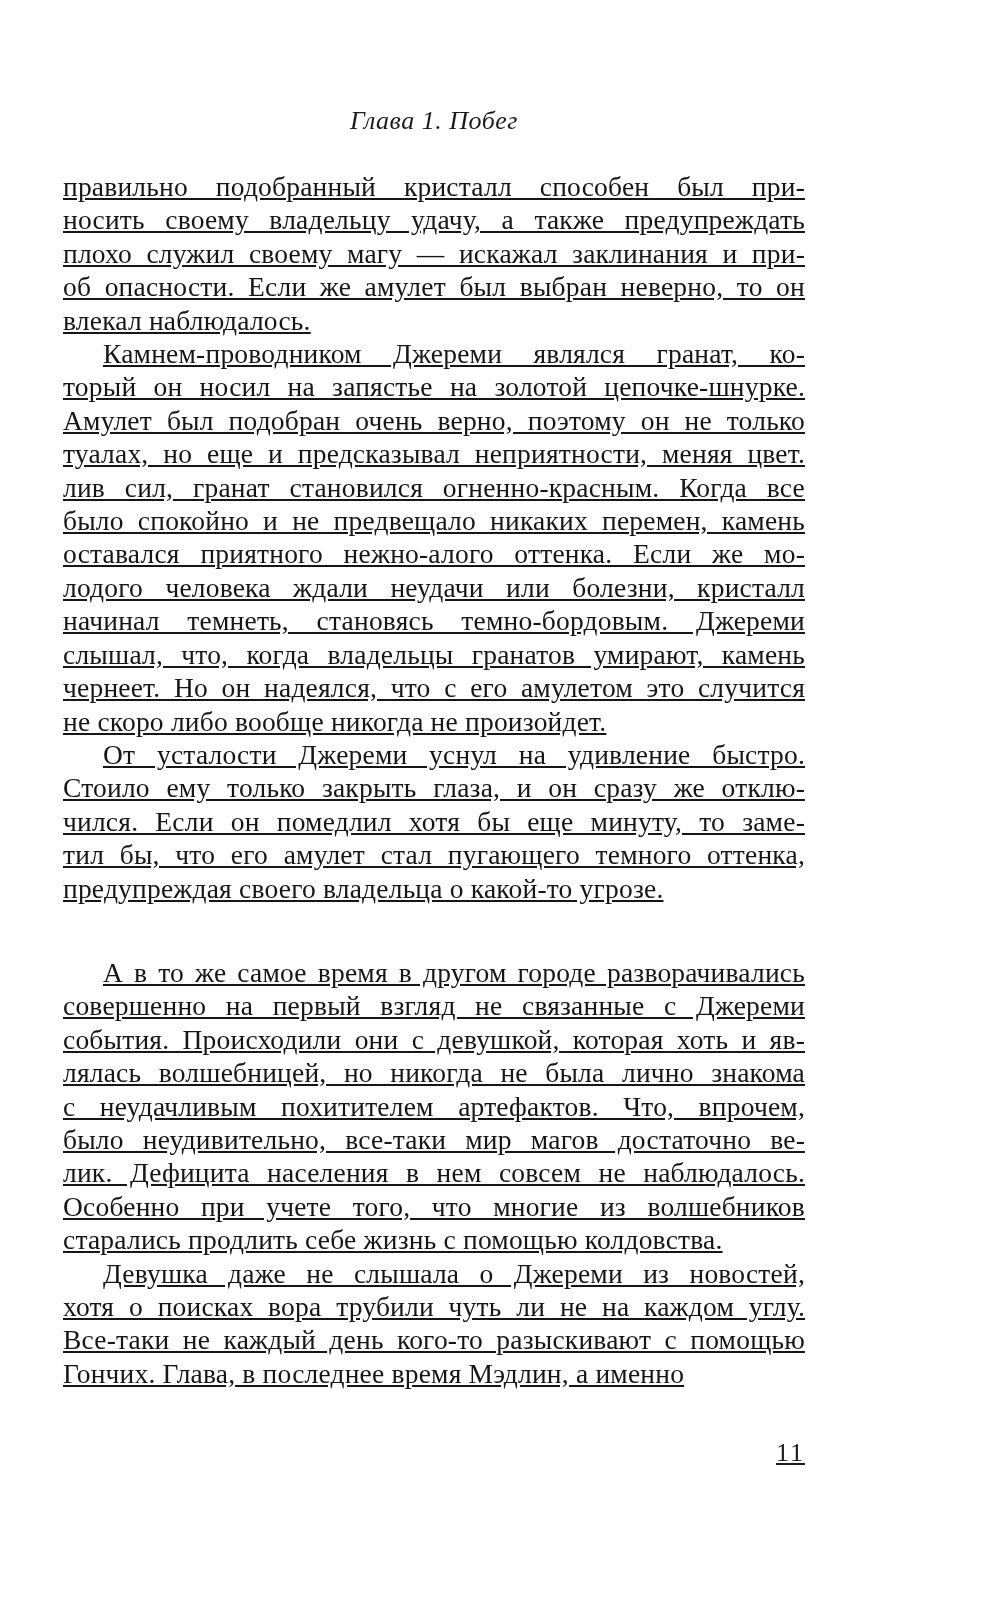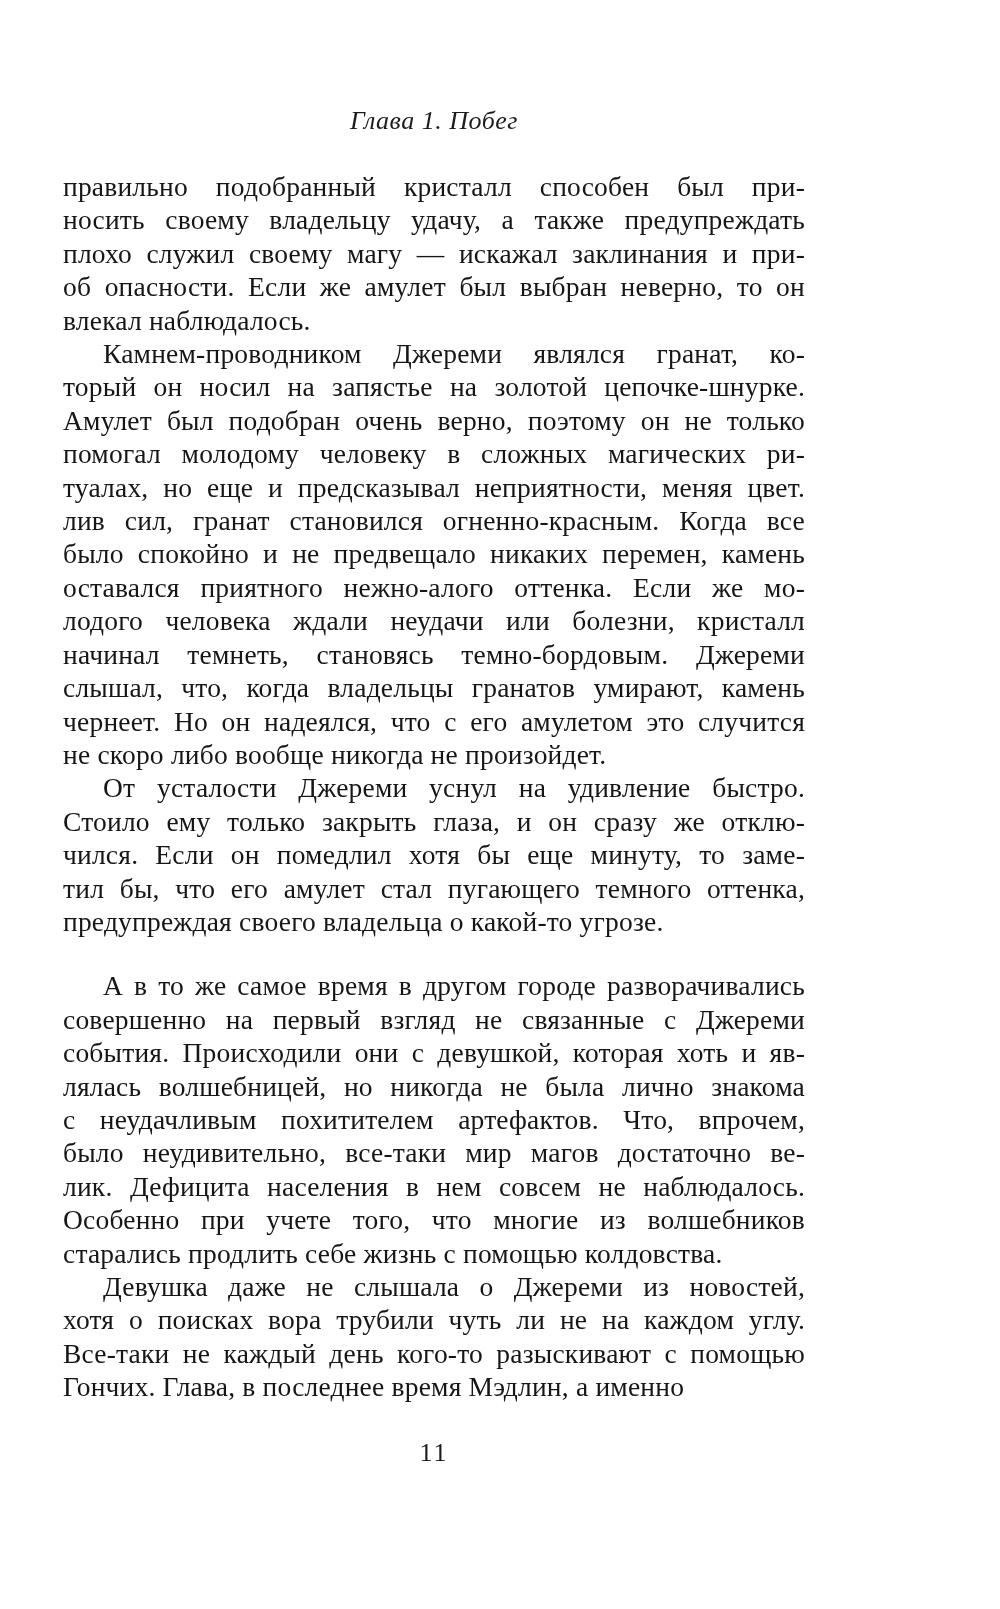"правильно подобранный кристалл способен" .line { text-decoration: none -> underline }
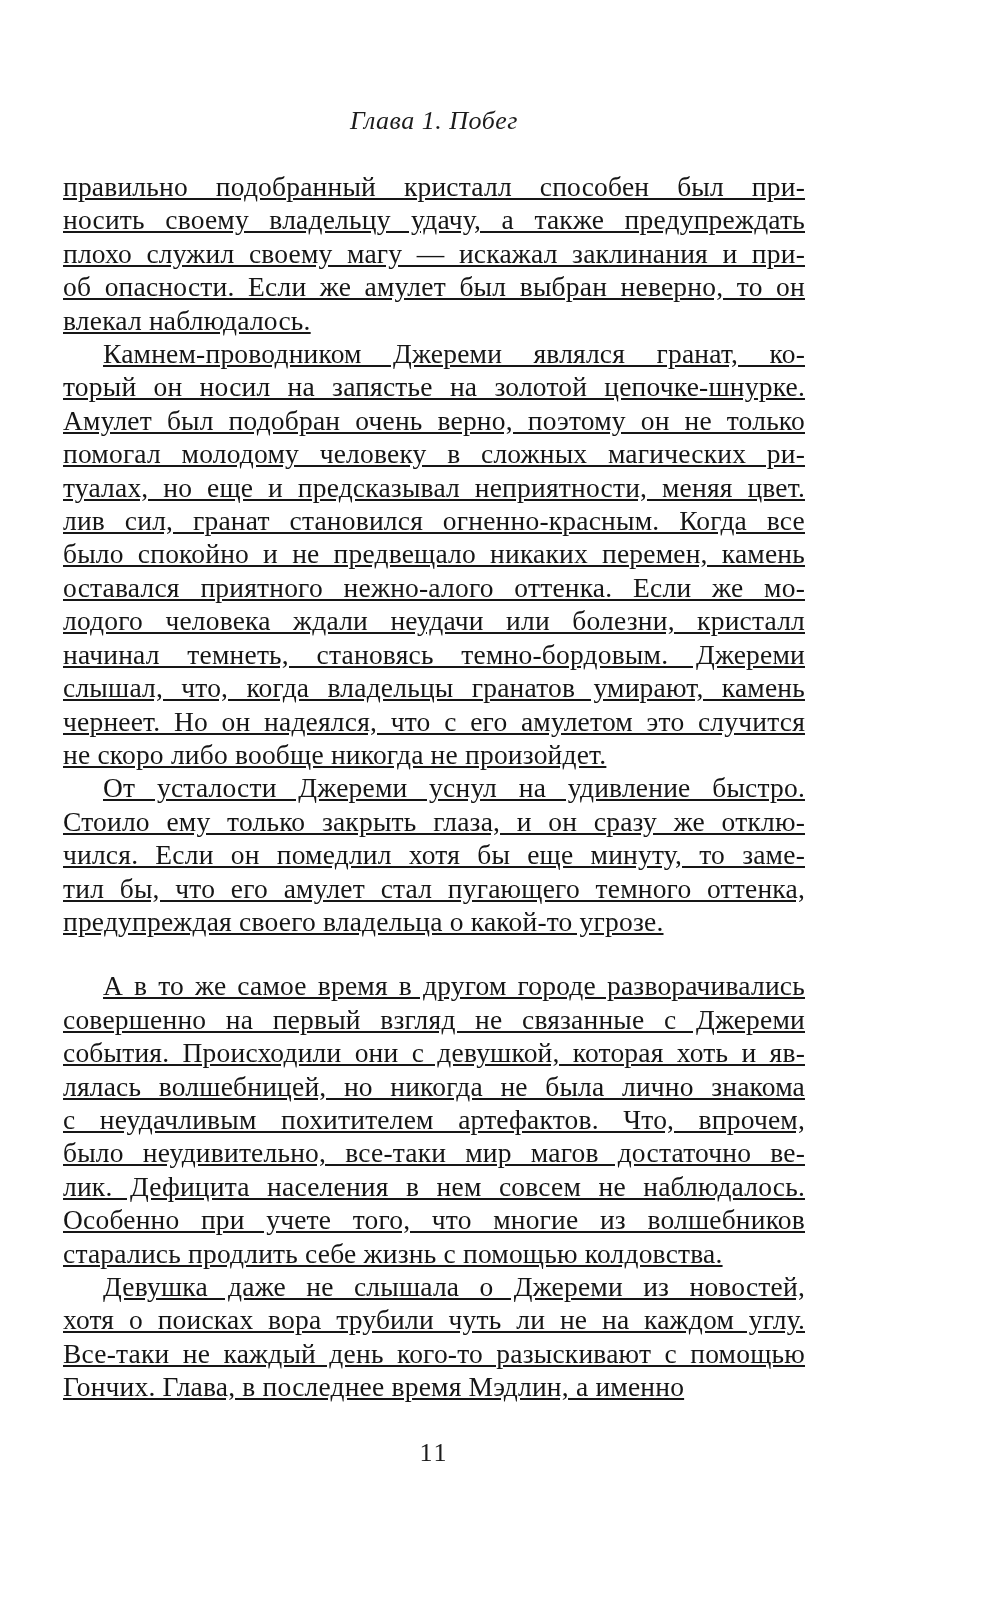"помогал молодому человеку в сложных" div.line { html: <div>помогал молодому человеку в сложных магических ри-</div> -> none }
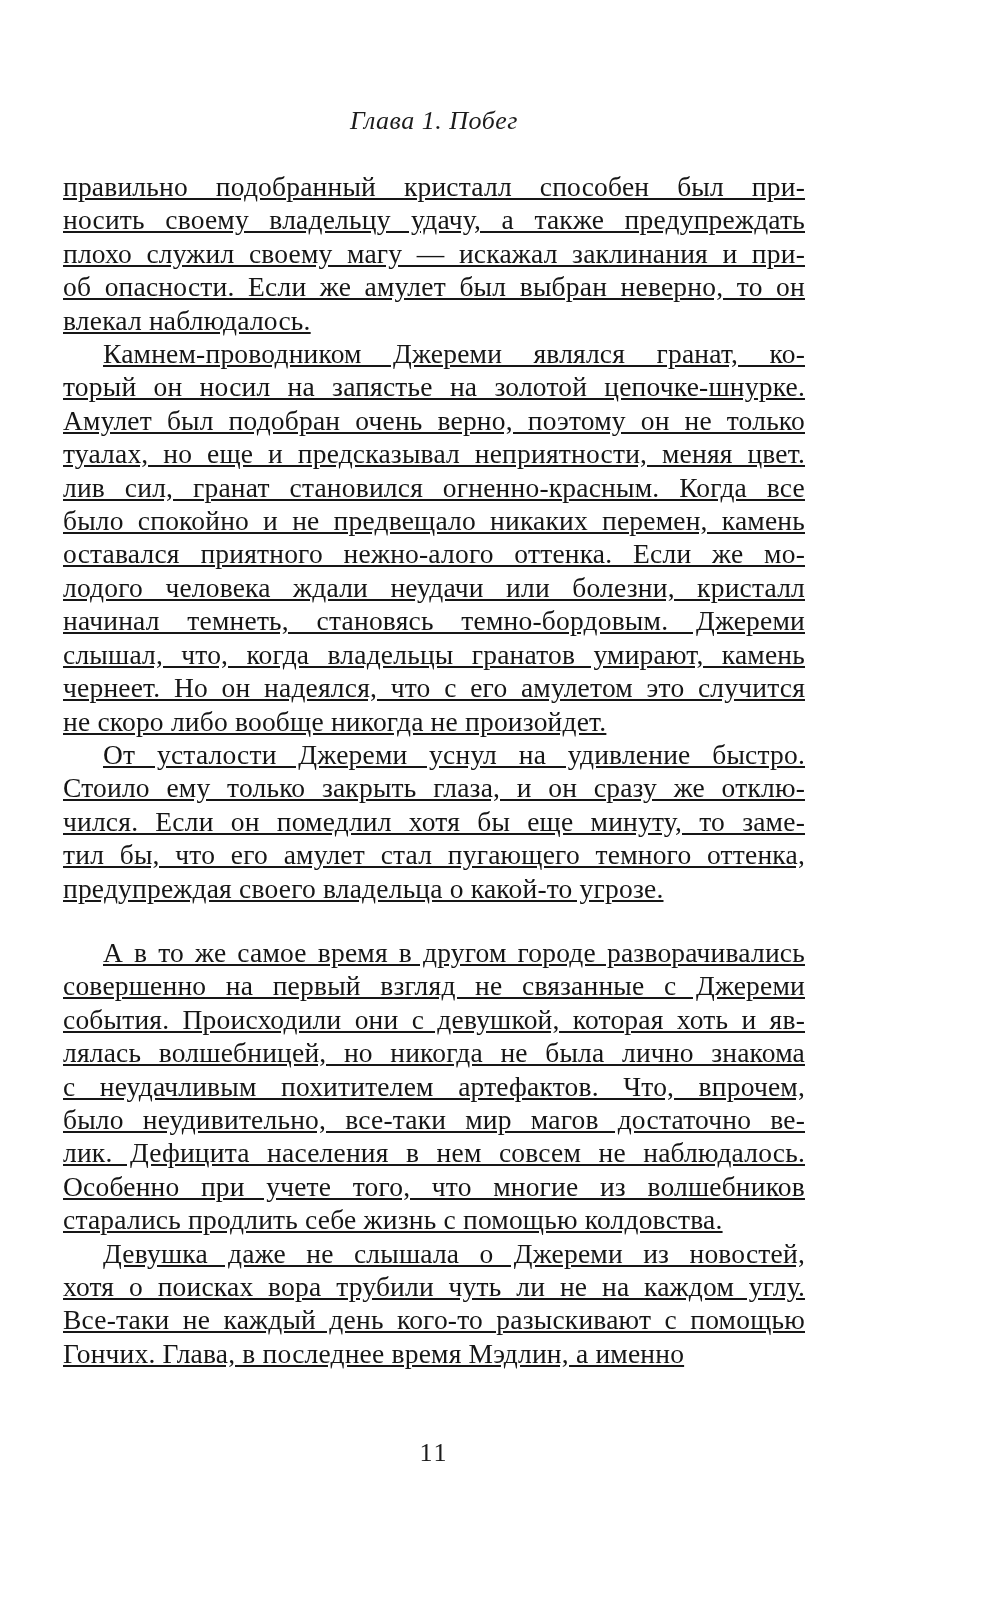"А в то же самое" .paragraph.space-before { margin-top: 31px -> 51px }
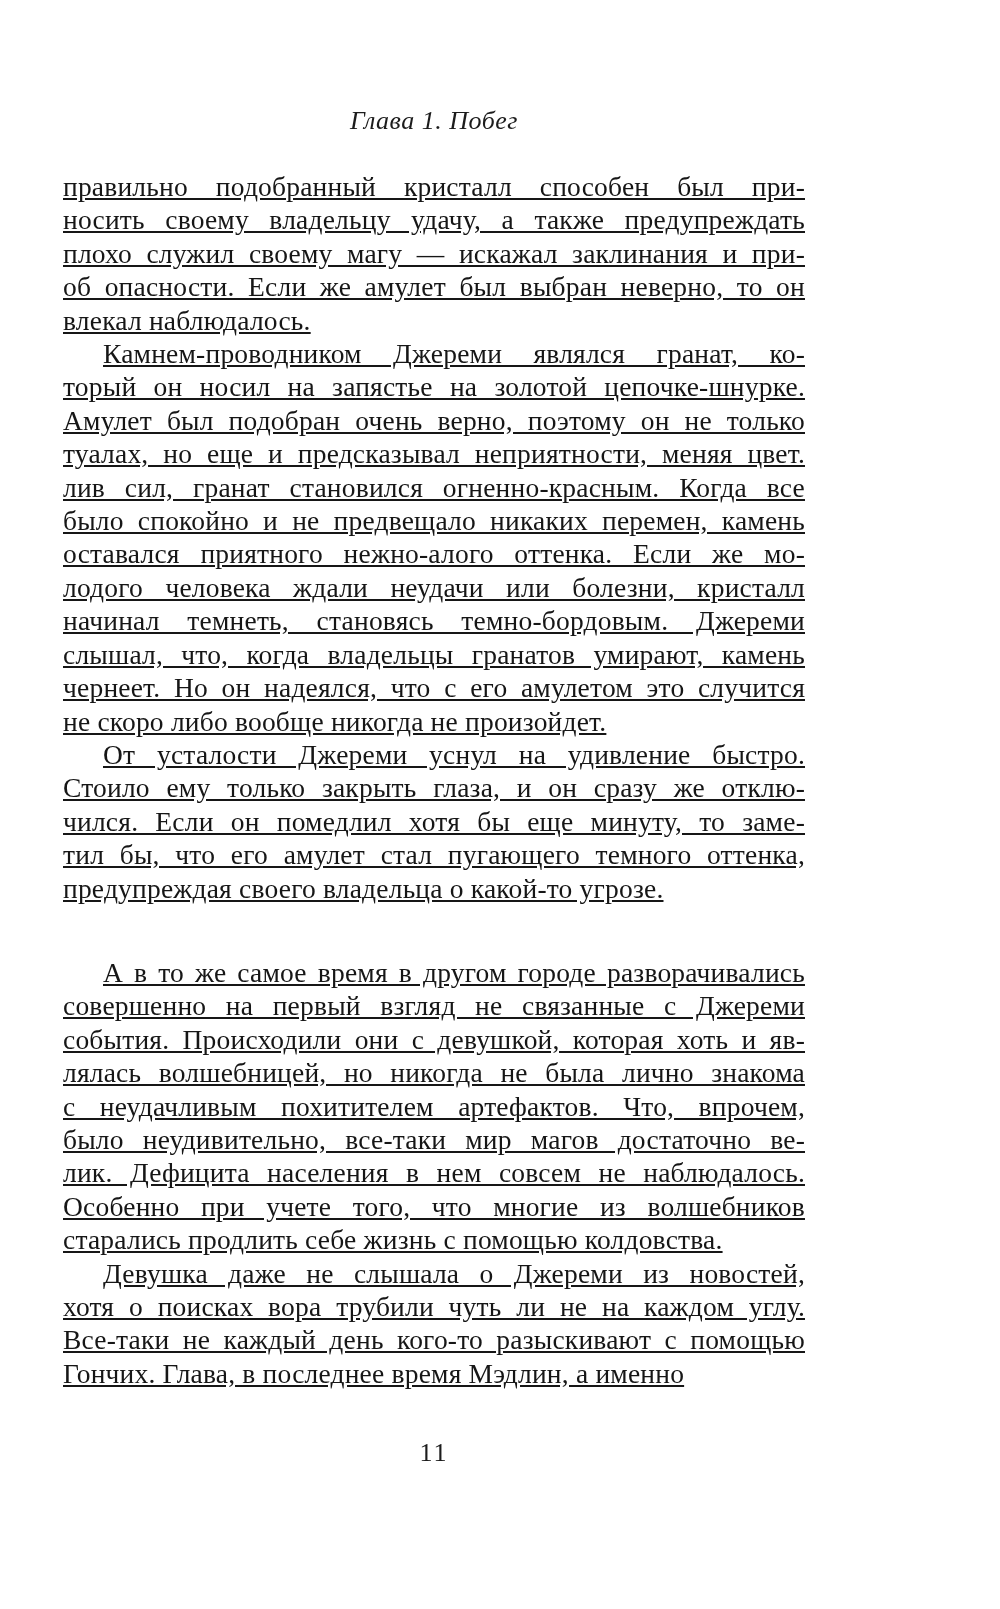"11" .page-number { text-align: center -> right; text-decoration: none -> underline }
